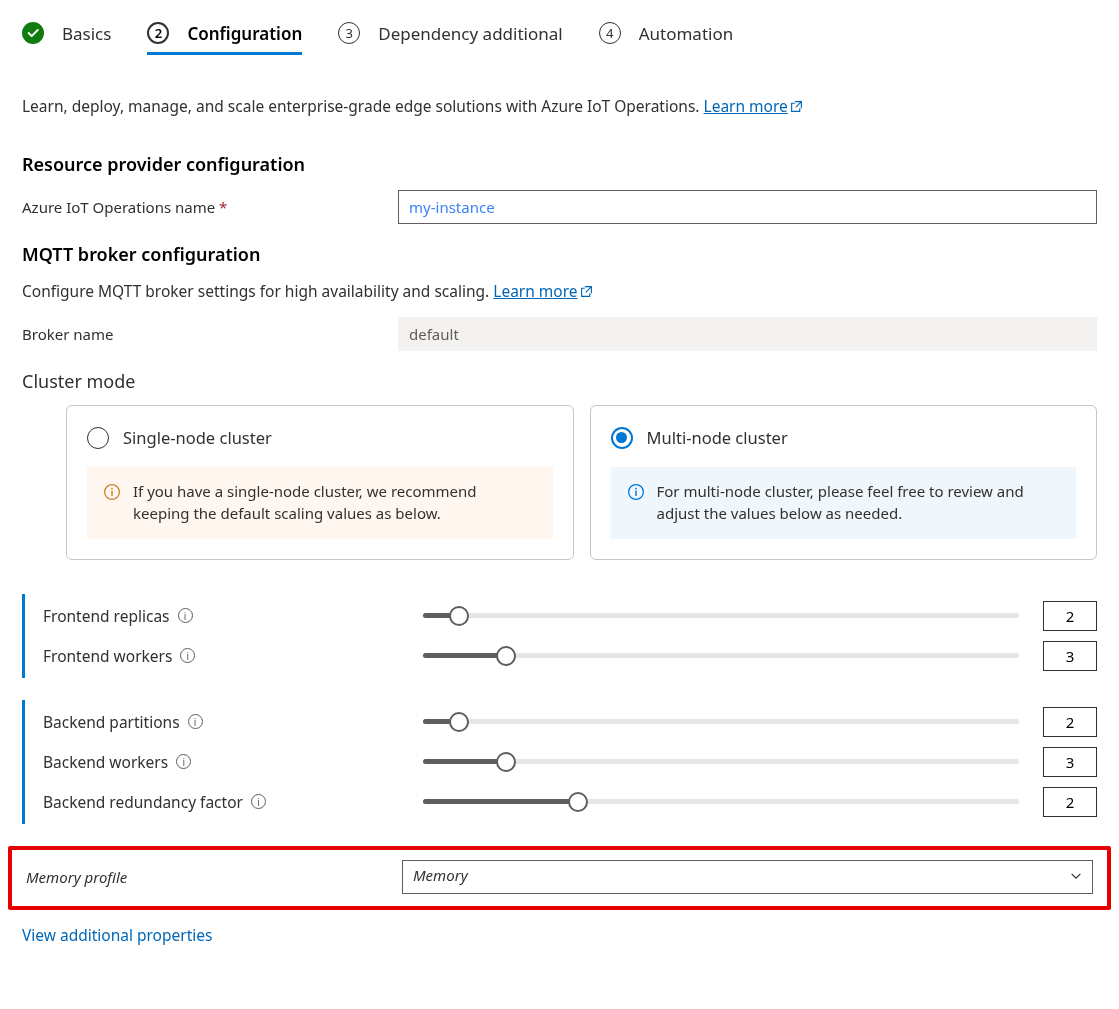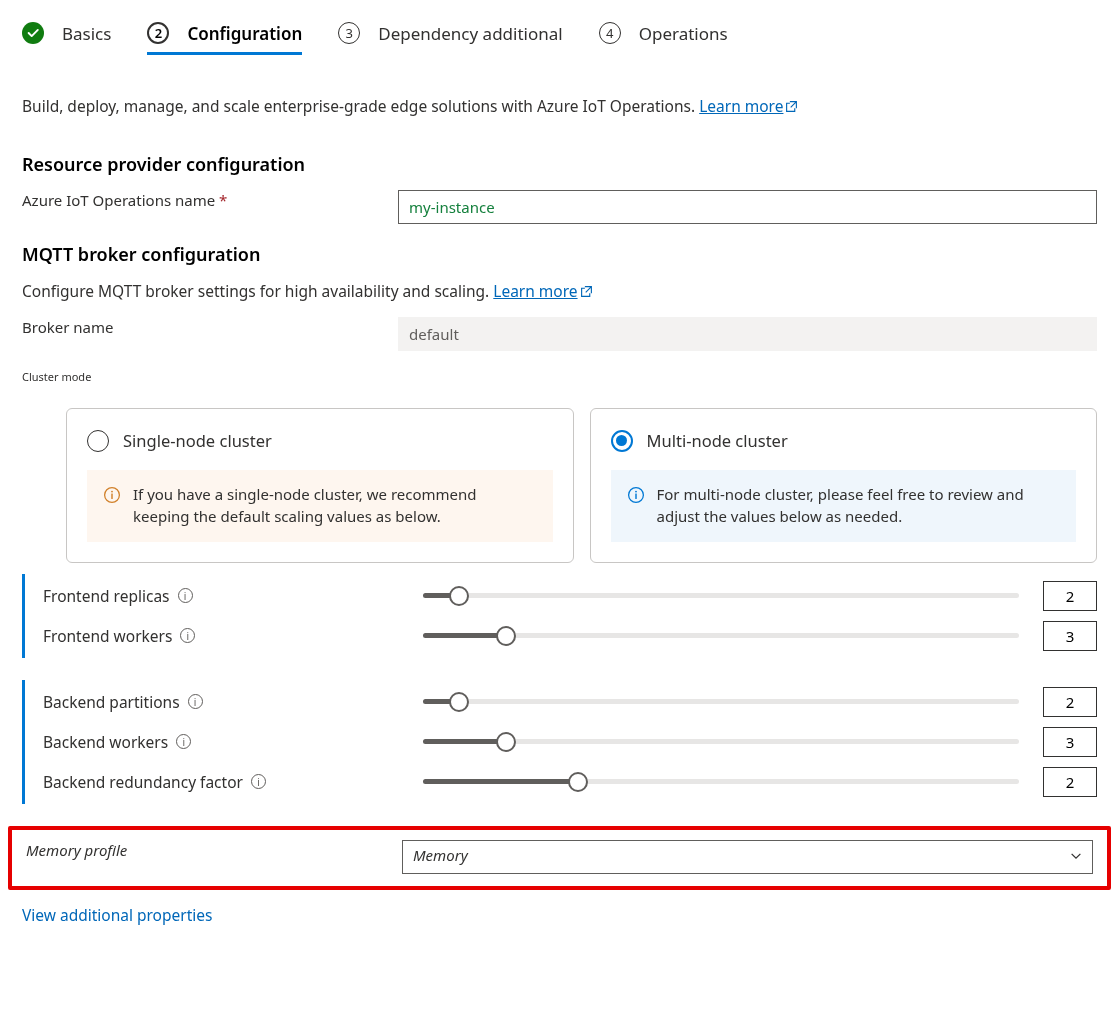"Operations" span { text: Operations -> Automation }
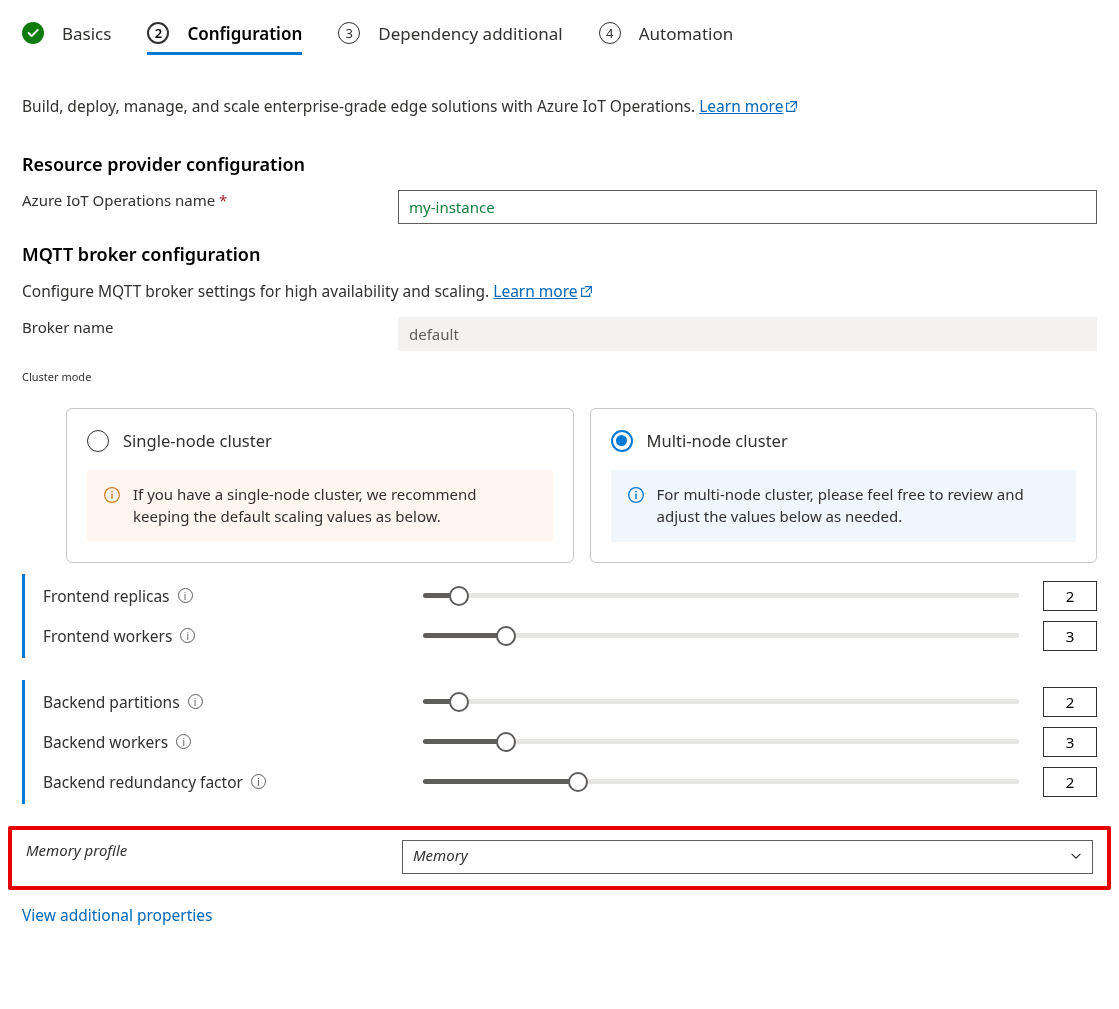"Build, deploy, manage, and scale" span { text: Build -> Learn }
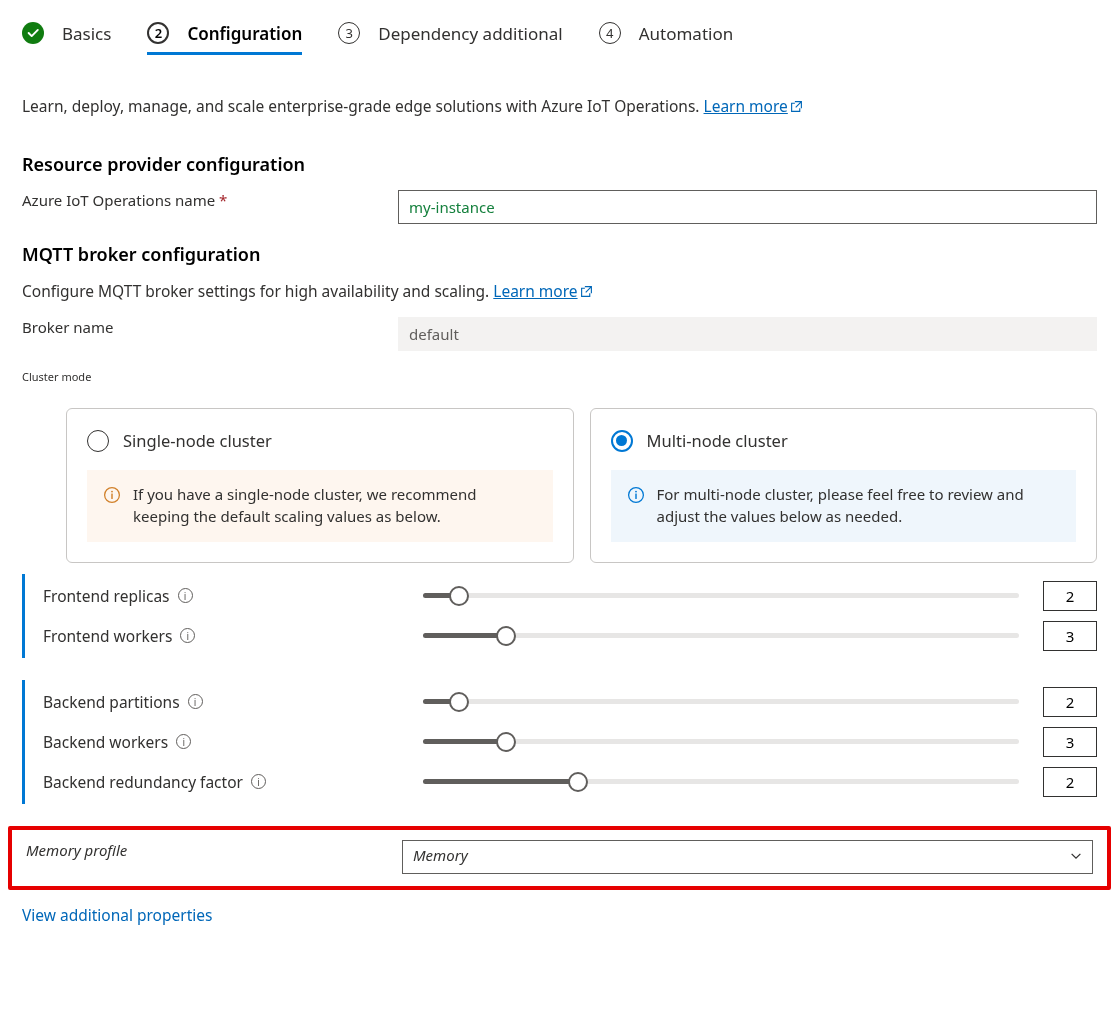"Azure IoT Operations name *" .field-row { align-items: flex-start -> center }
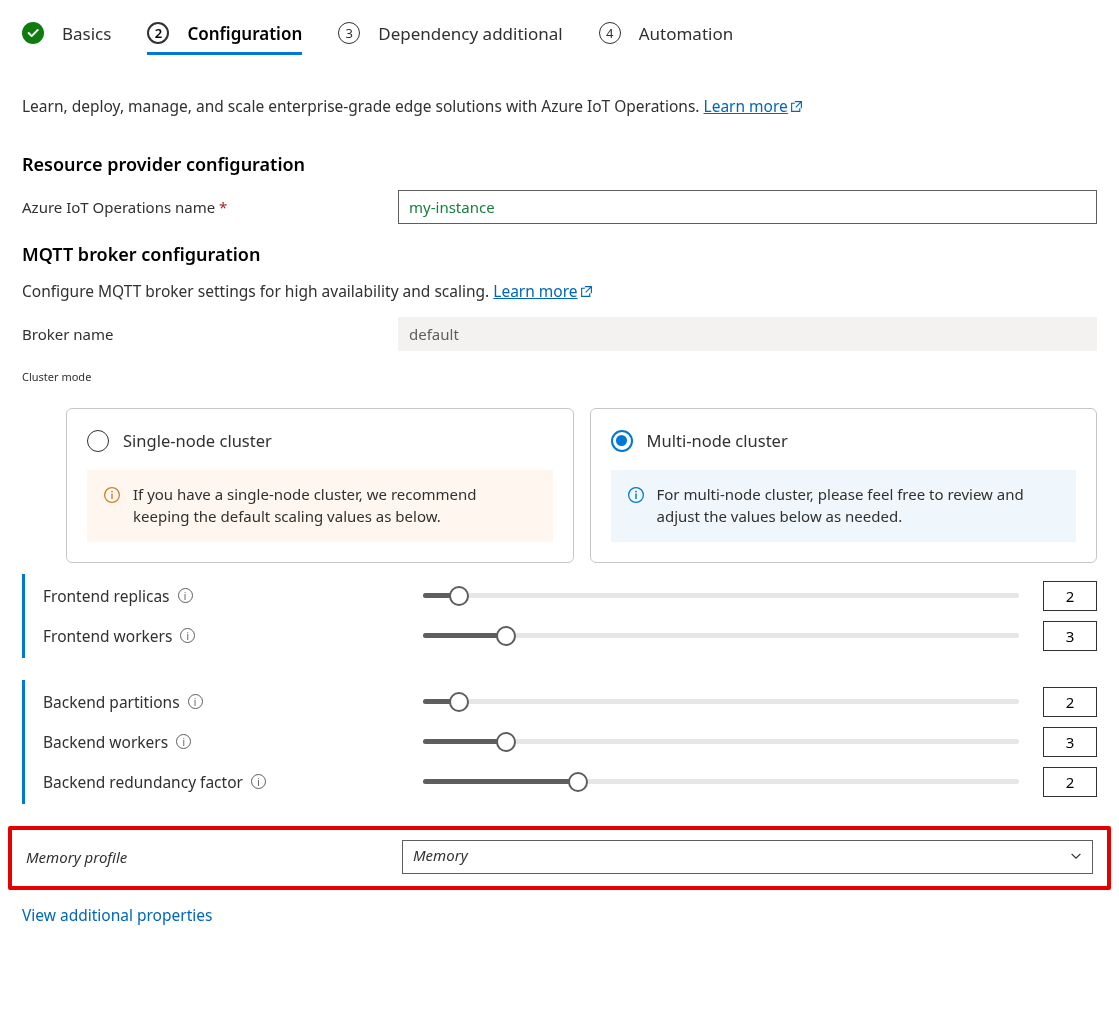"my-instance" .text-input { color: #15803d -> #3b82f6 }
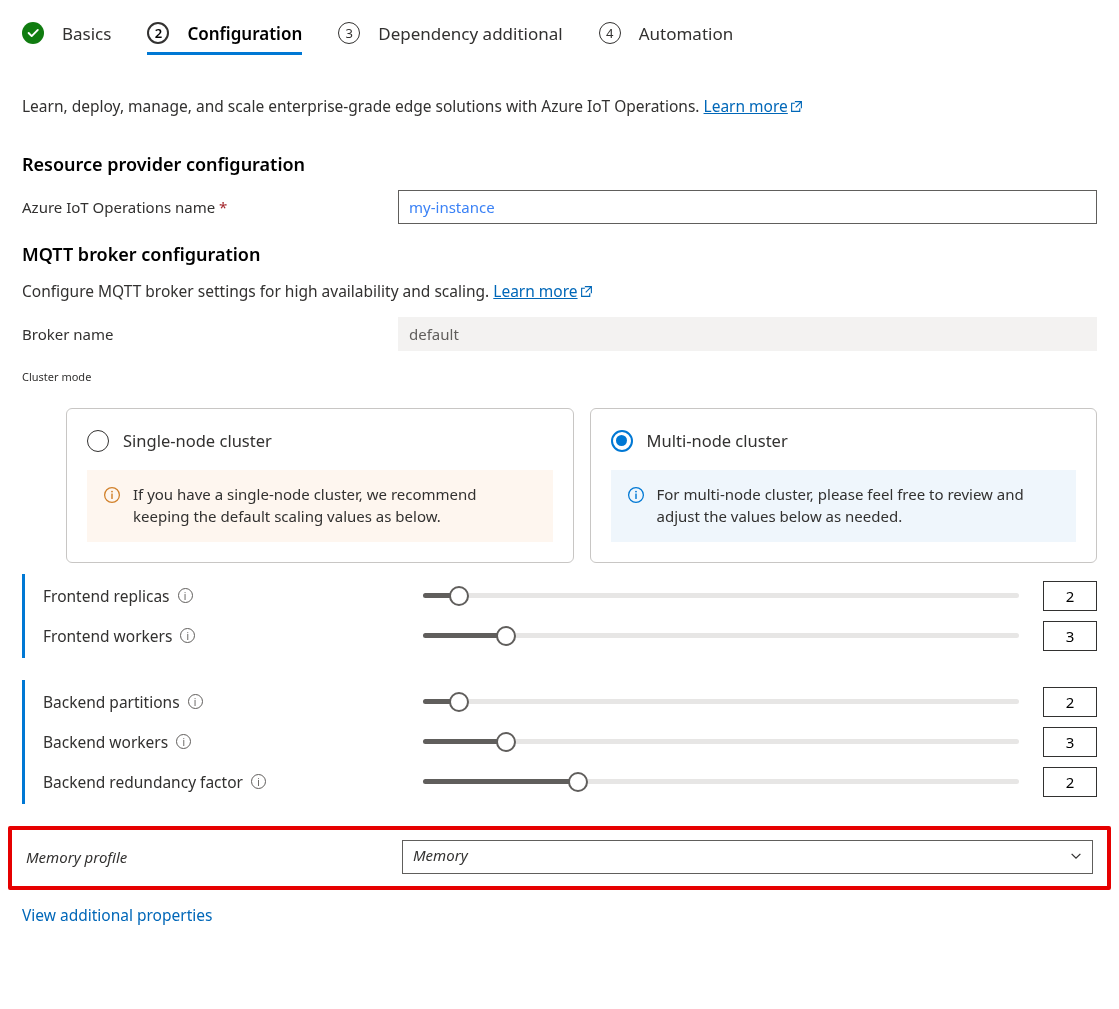"Cluster mode" .simple-label { font-size: 11px -> 18px; margin: 14px 0 24px -> 14px 0 12px }
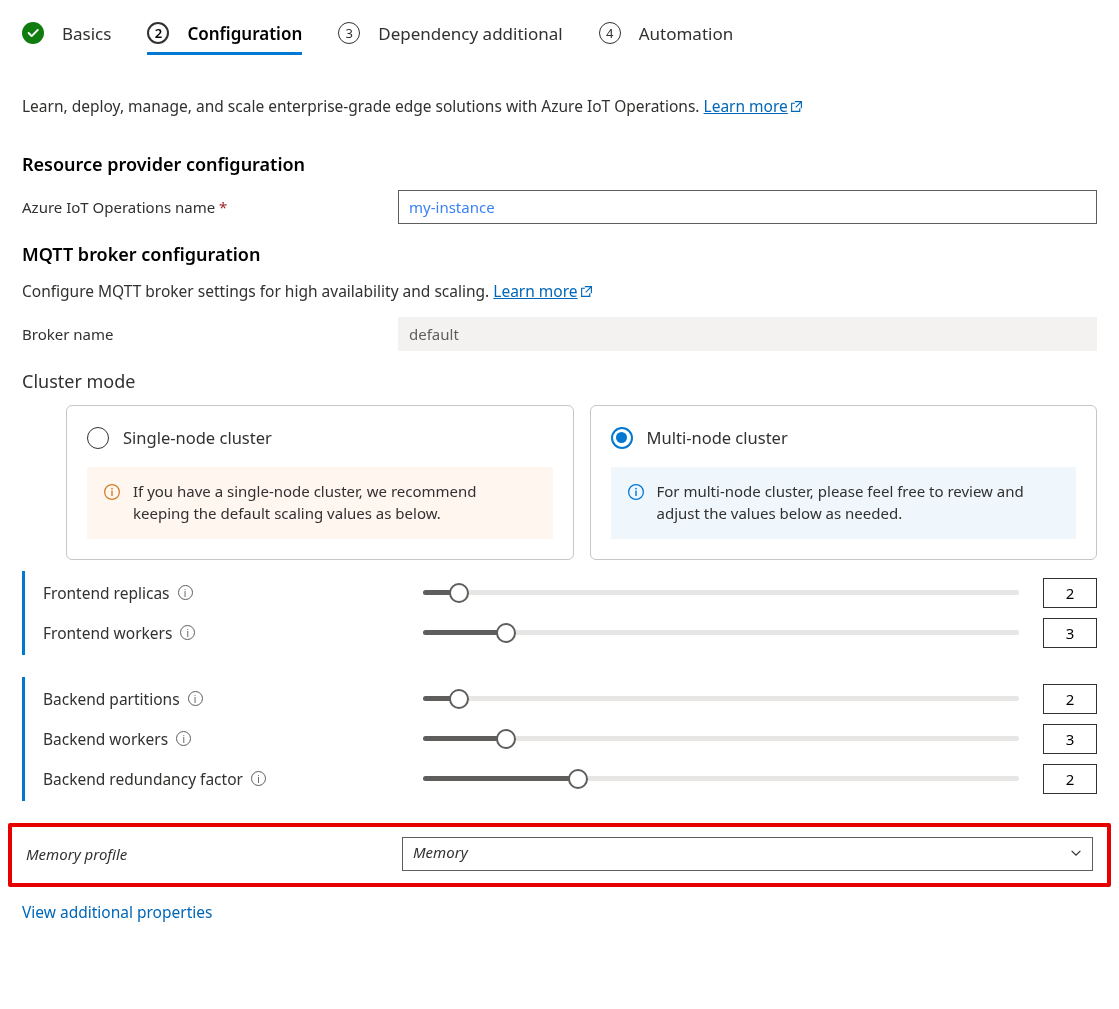"Single-node cluster" .cards { margin-bottom: 11px -> 34px }
